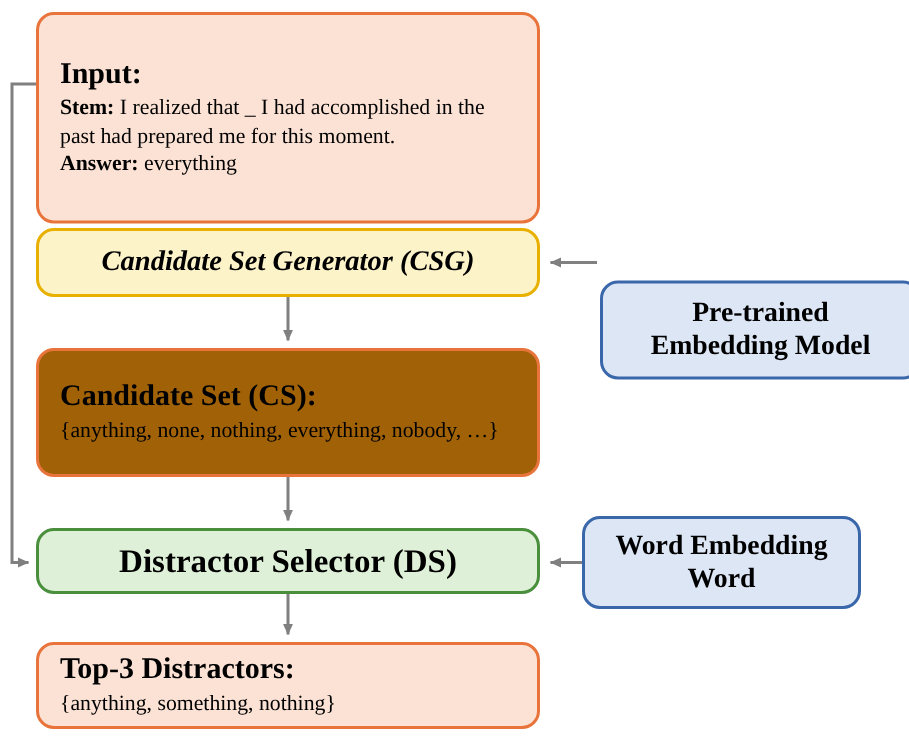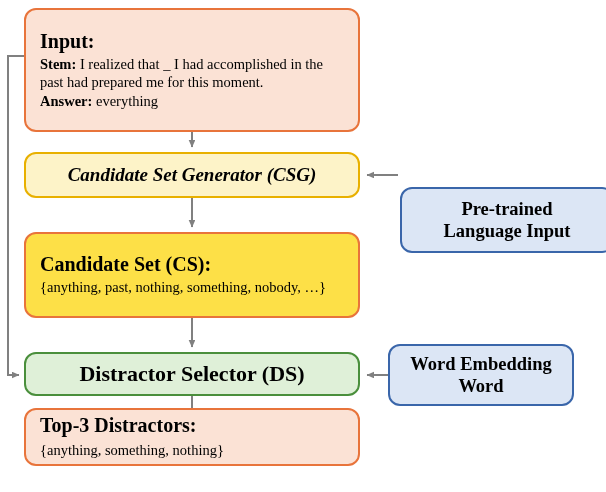"Input:" .box-input { height: 124px -> 141px }
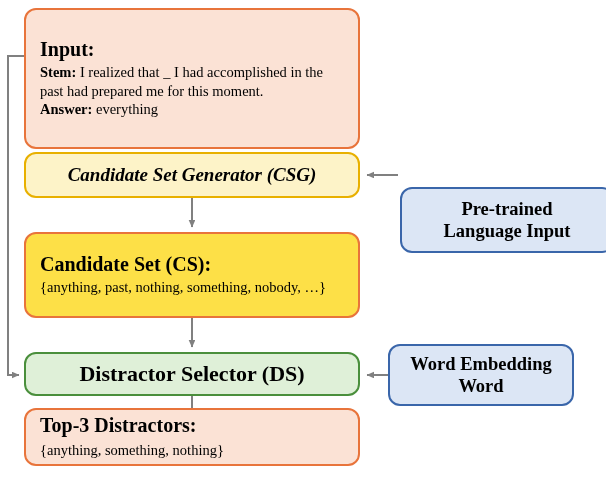"Language Input" div.title-line { text: Language Input -> Embedding Model }
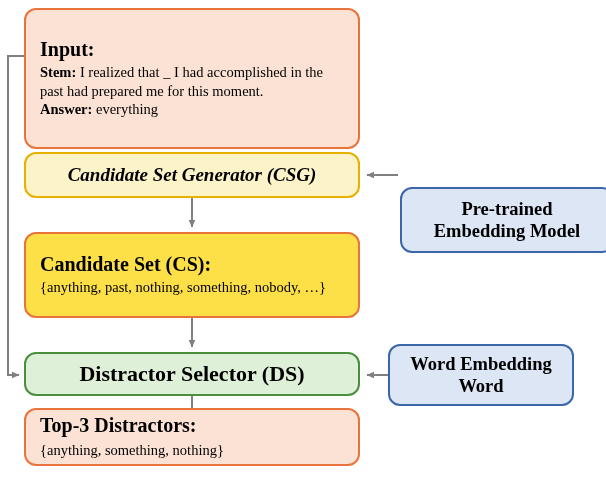"Candidate Set (CS):" .box-cs { background: #fde047 -> #a16207 }
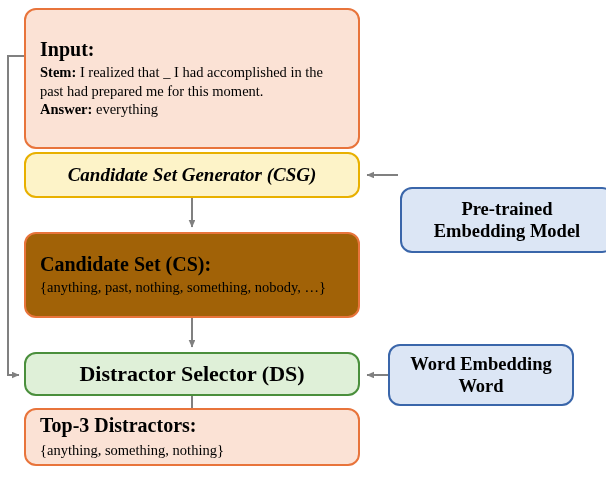"{anything, past, nothing, something," div.body-line { text: past, nothing, something -> none, nothing, everything }
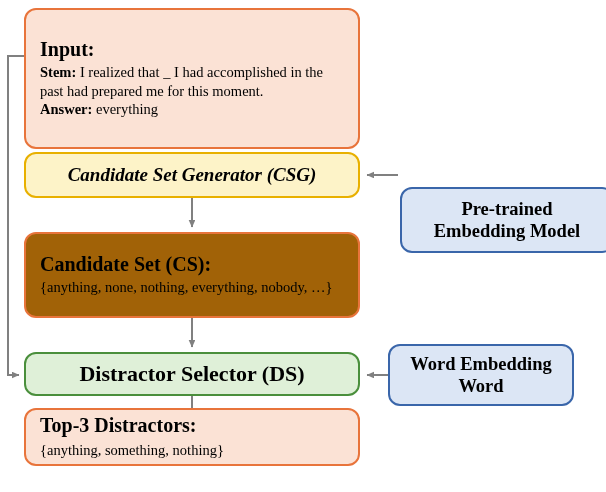"Top-3 Distractors:" .box-top3 { justify-content: space-between -> none; top: 408px -> 428px }
